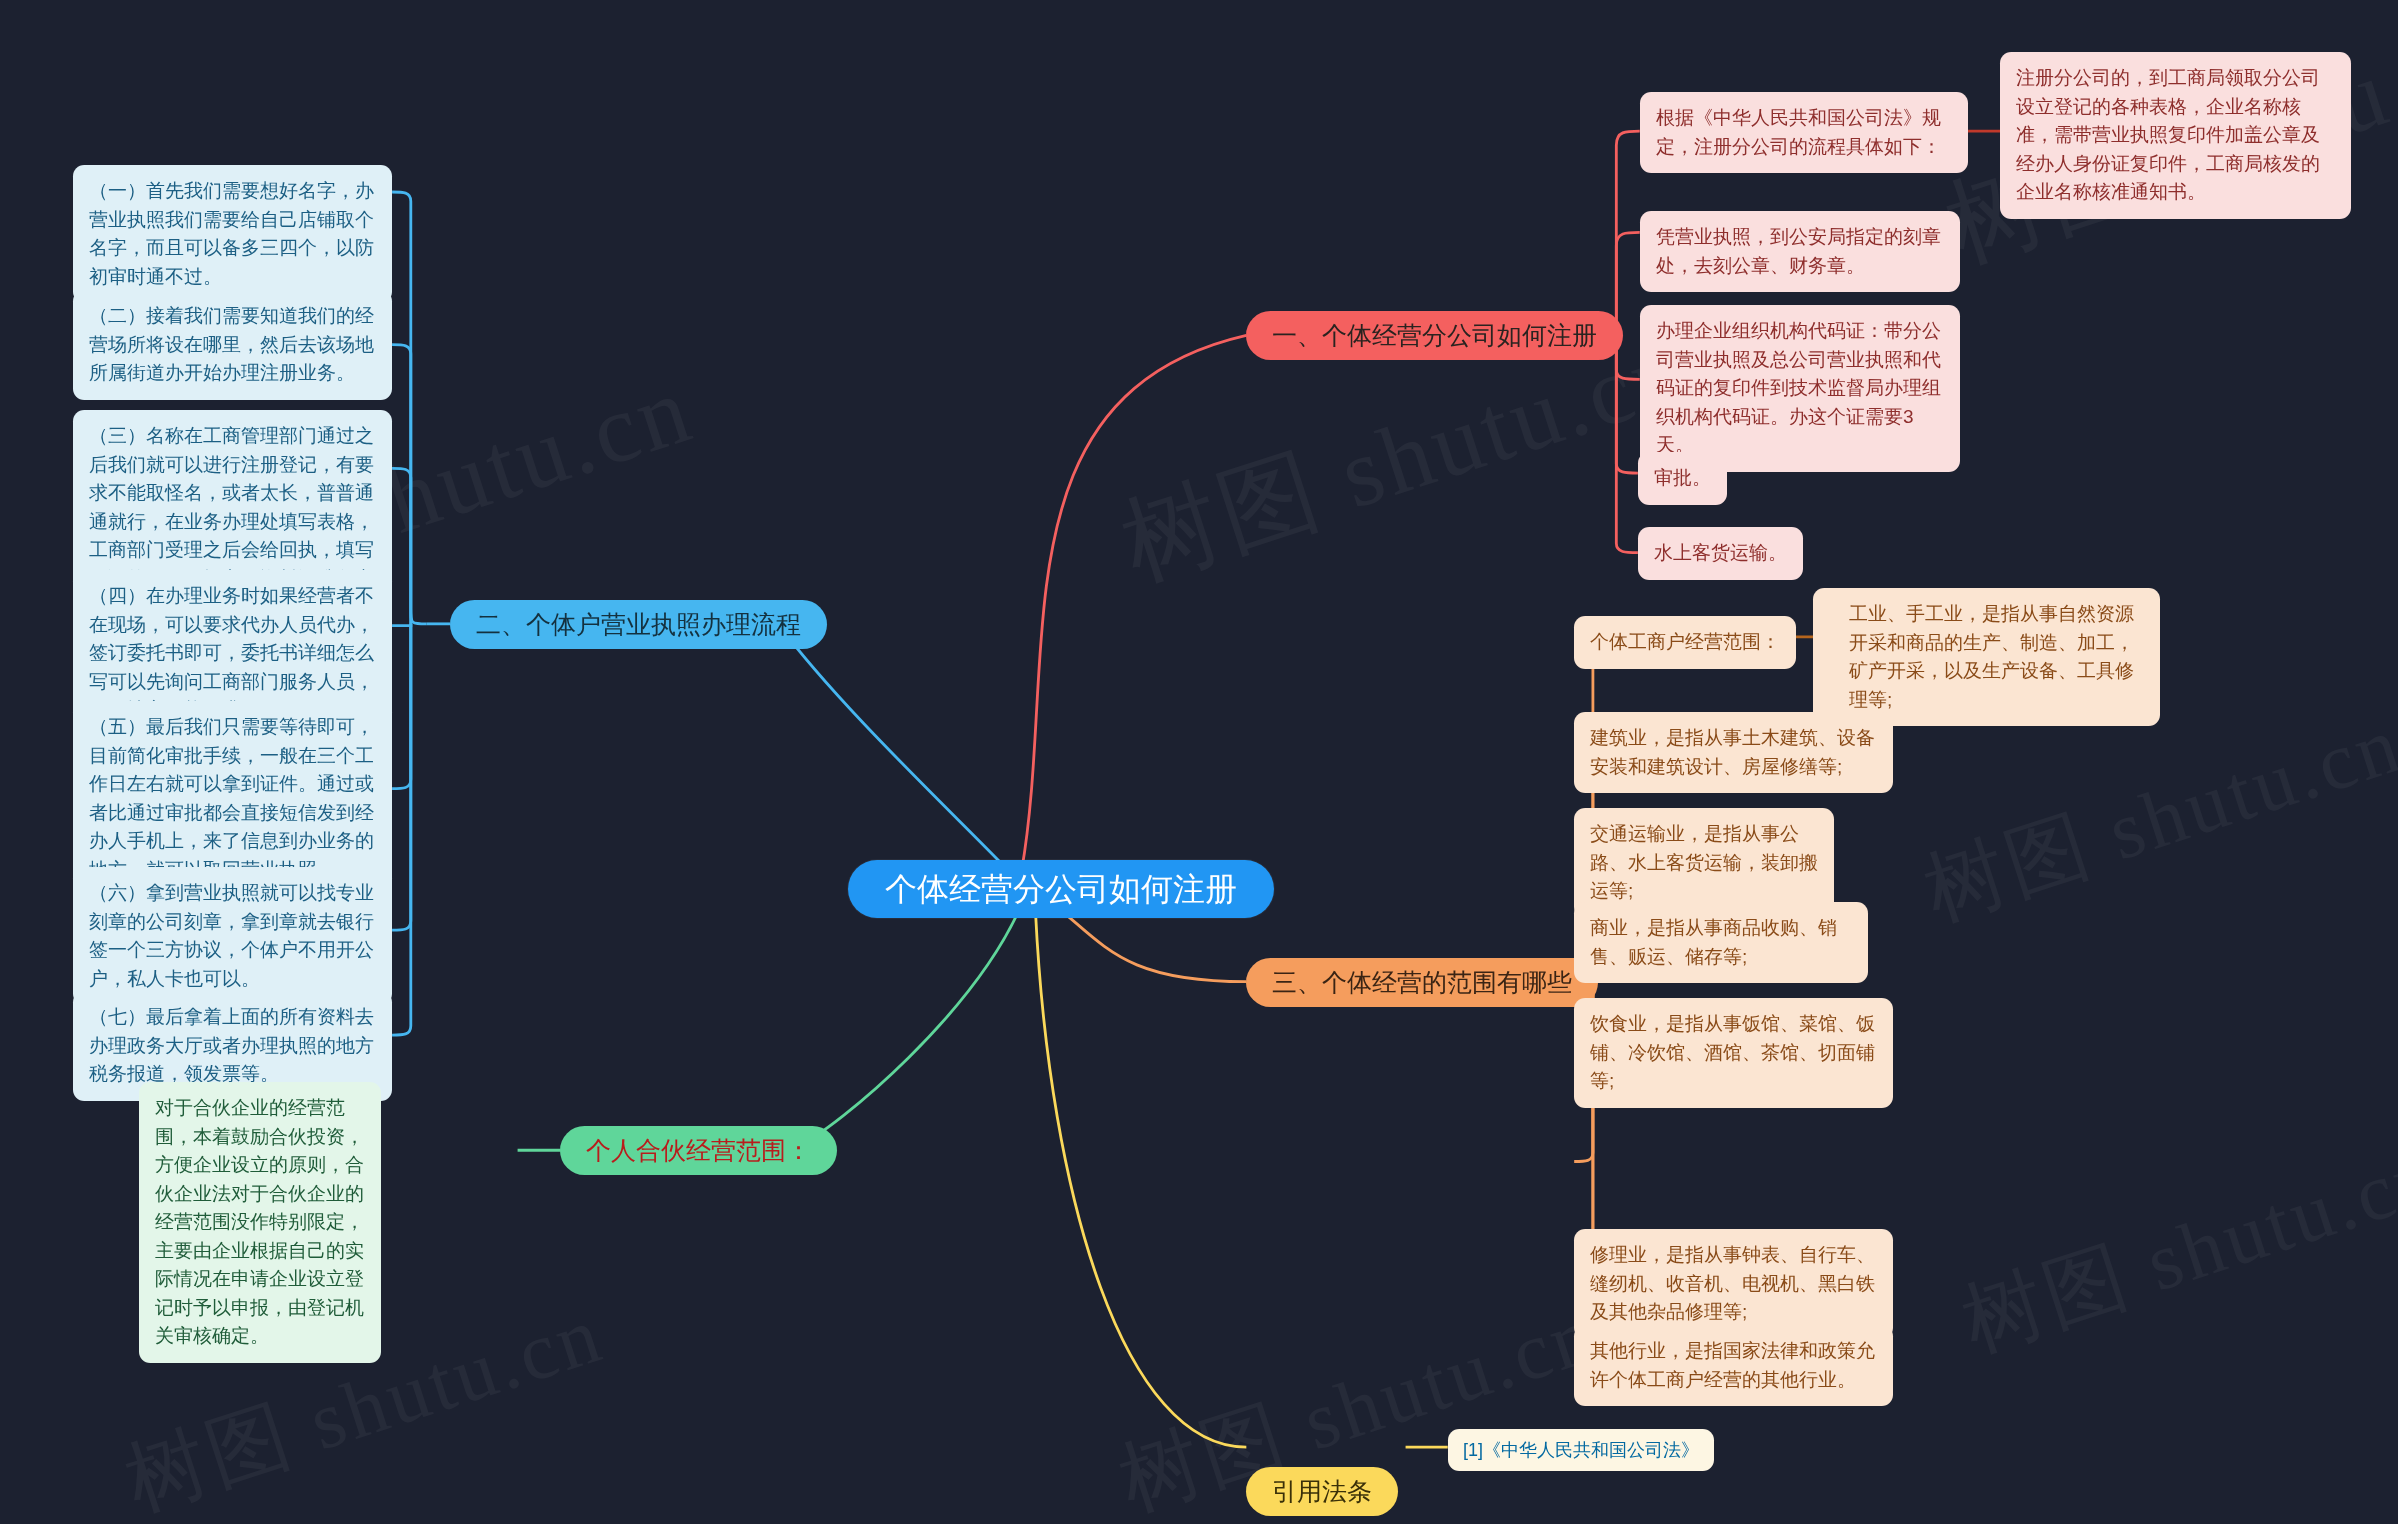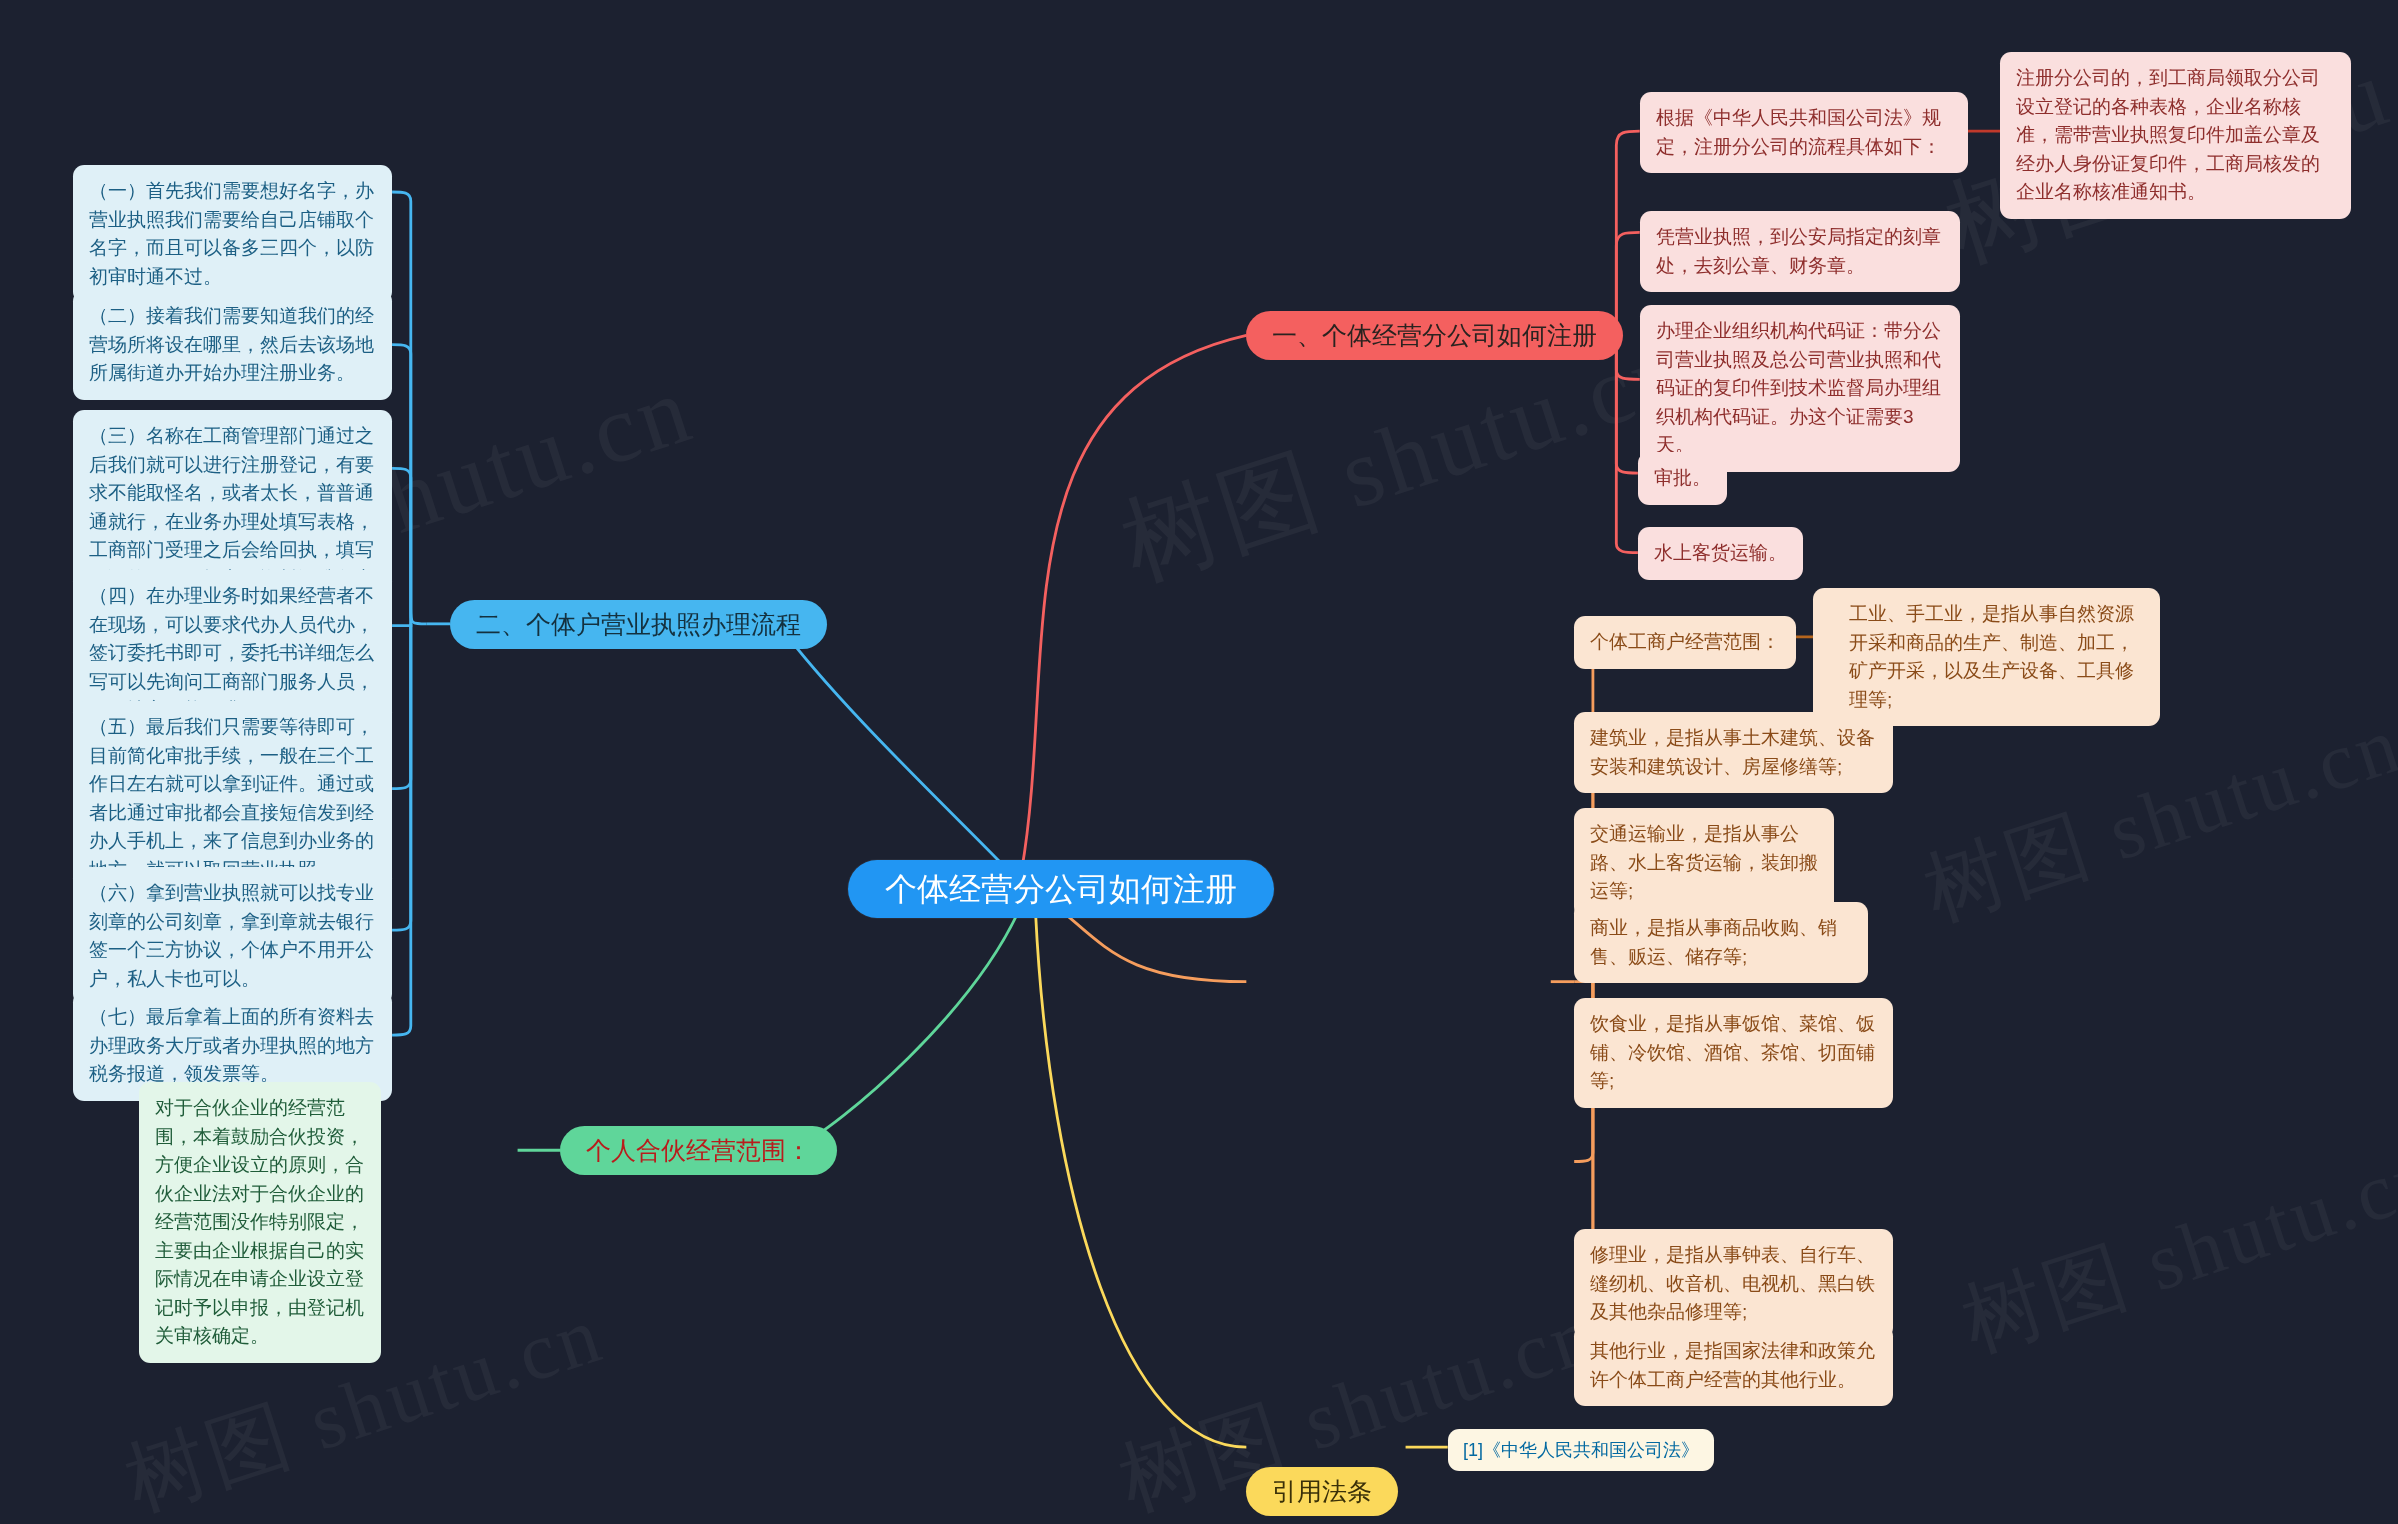"三、个体经营的范围有哪些" div.node { html: none -> <div> <span>三、个体经营的范围有哪些</span> </div> }
